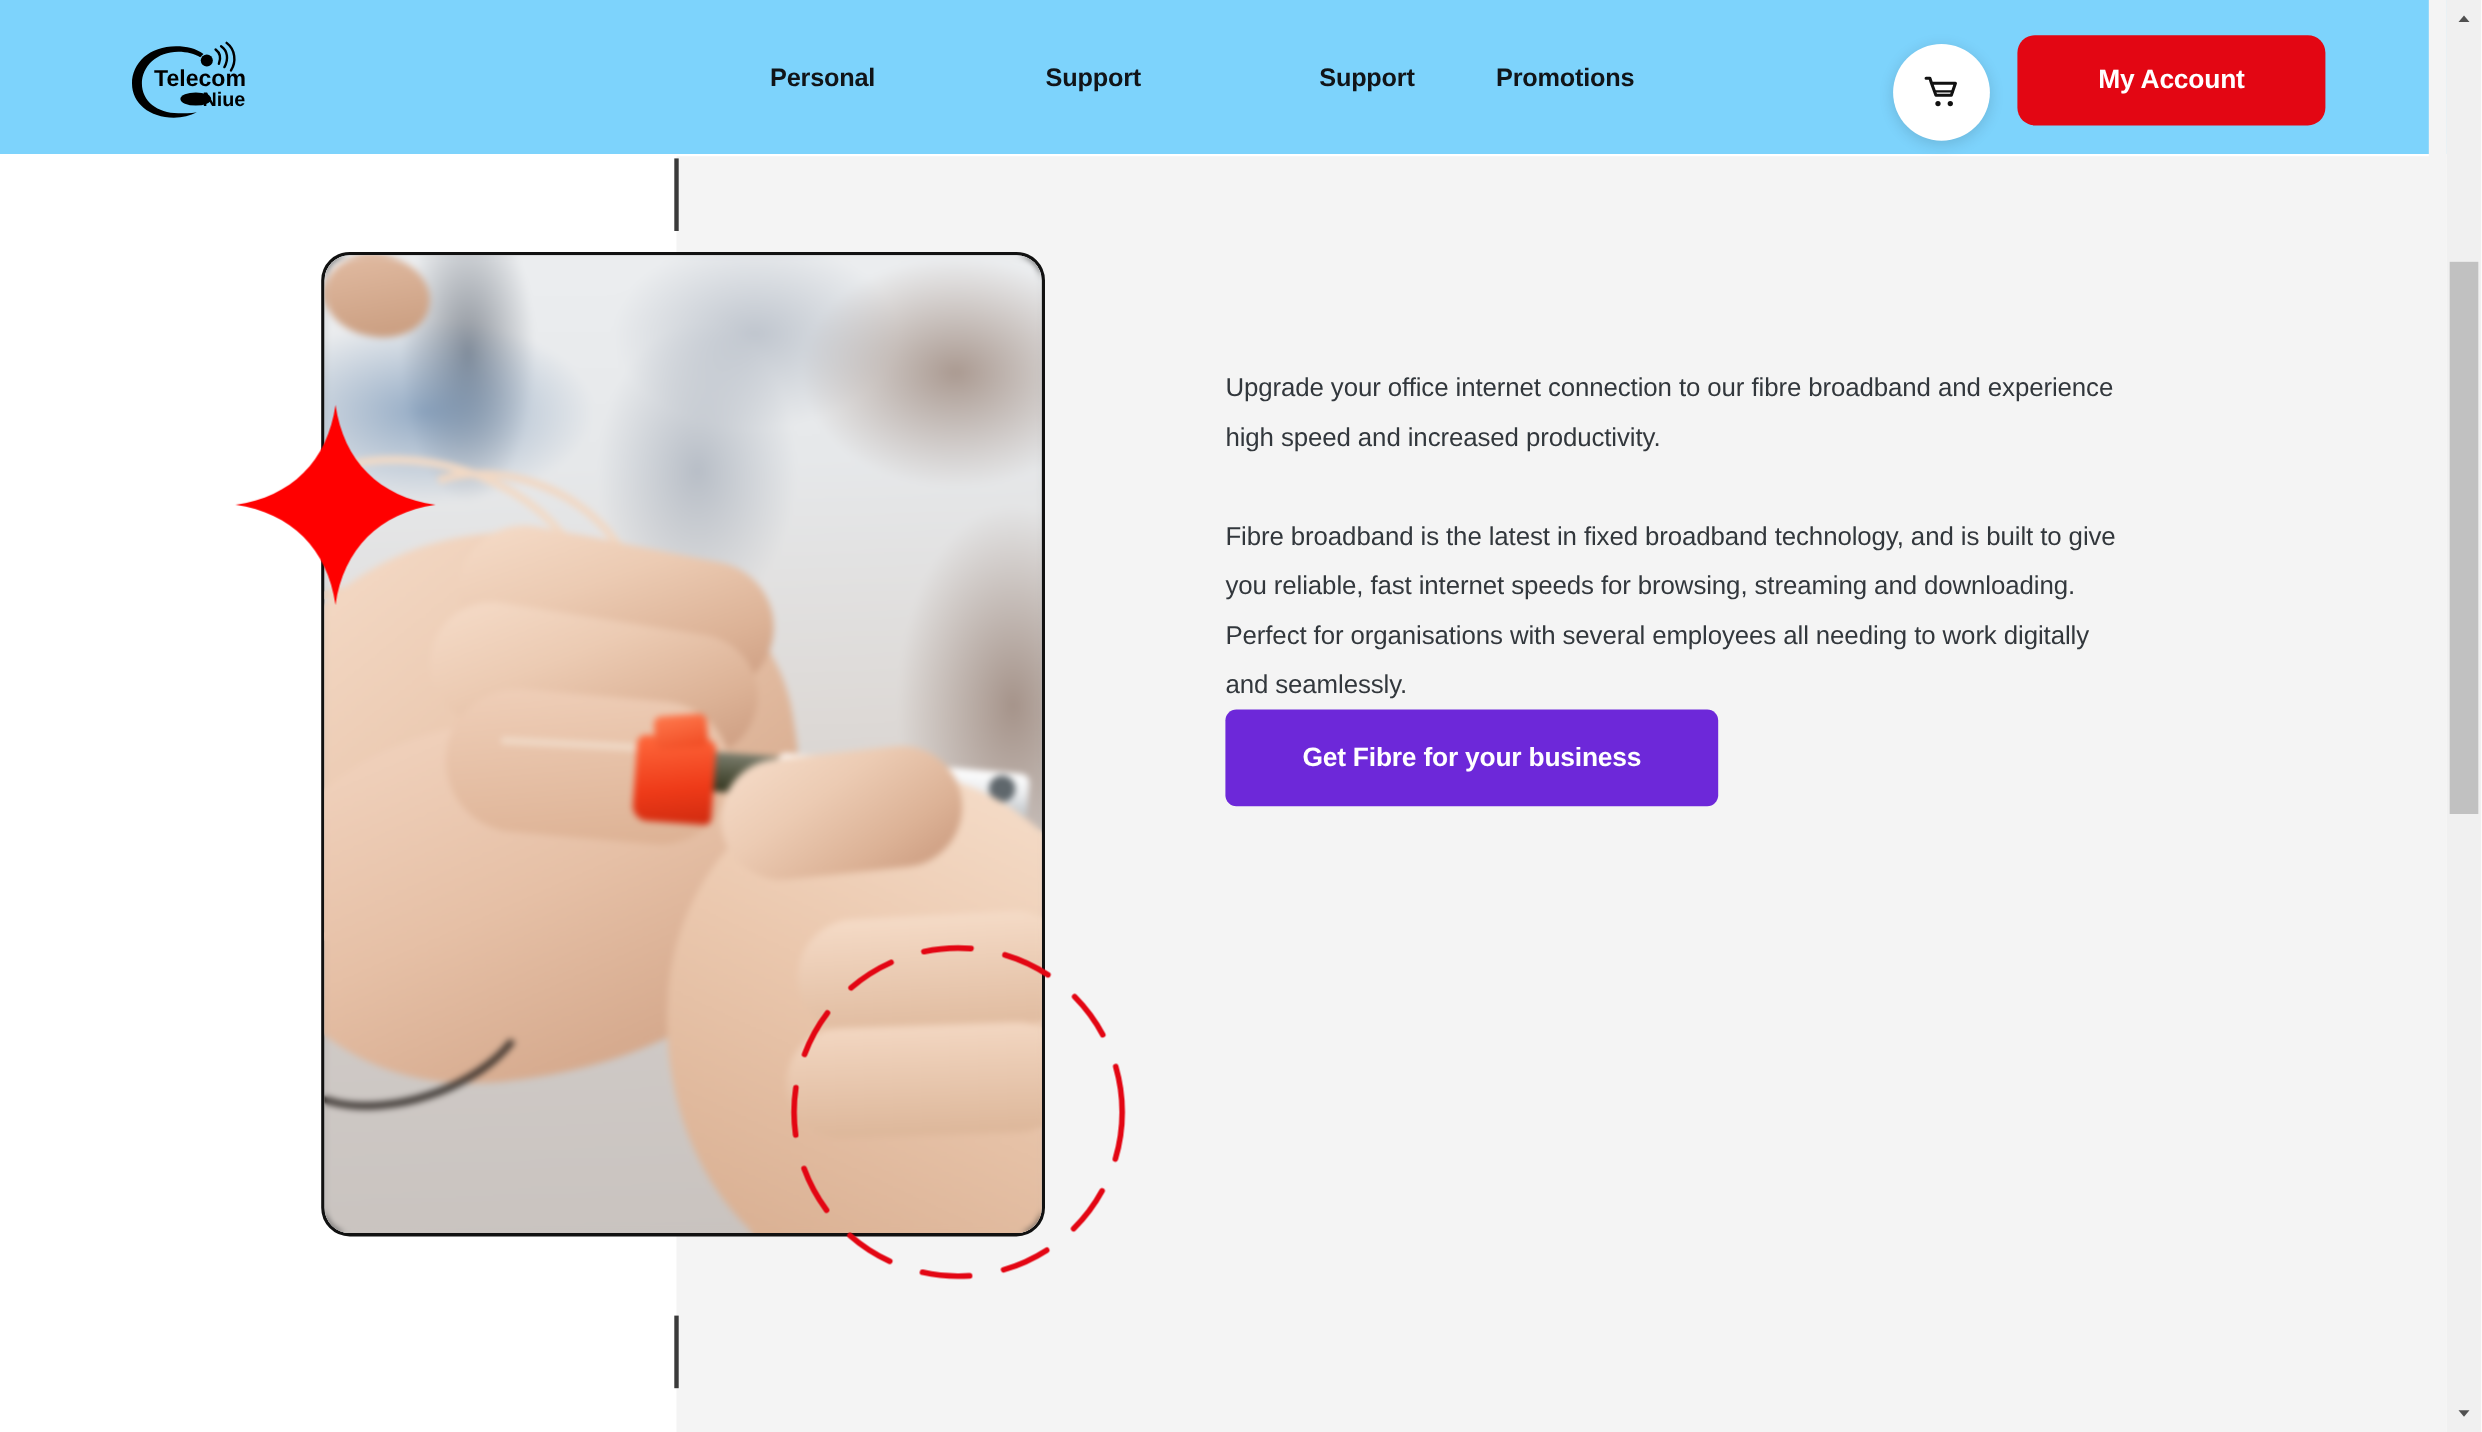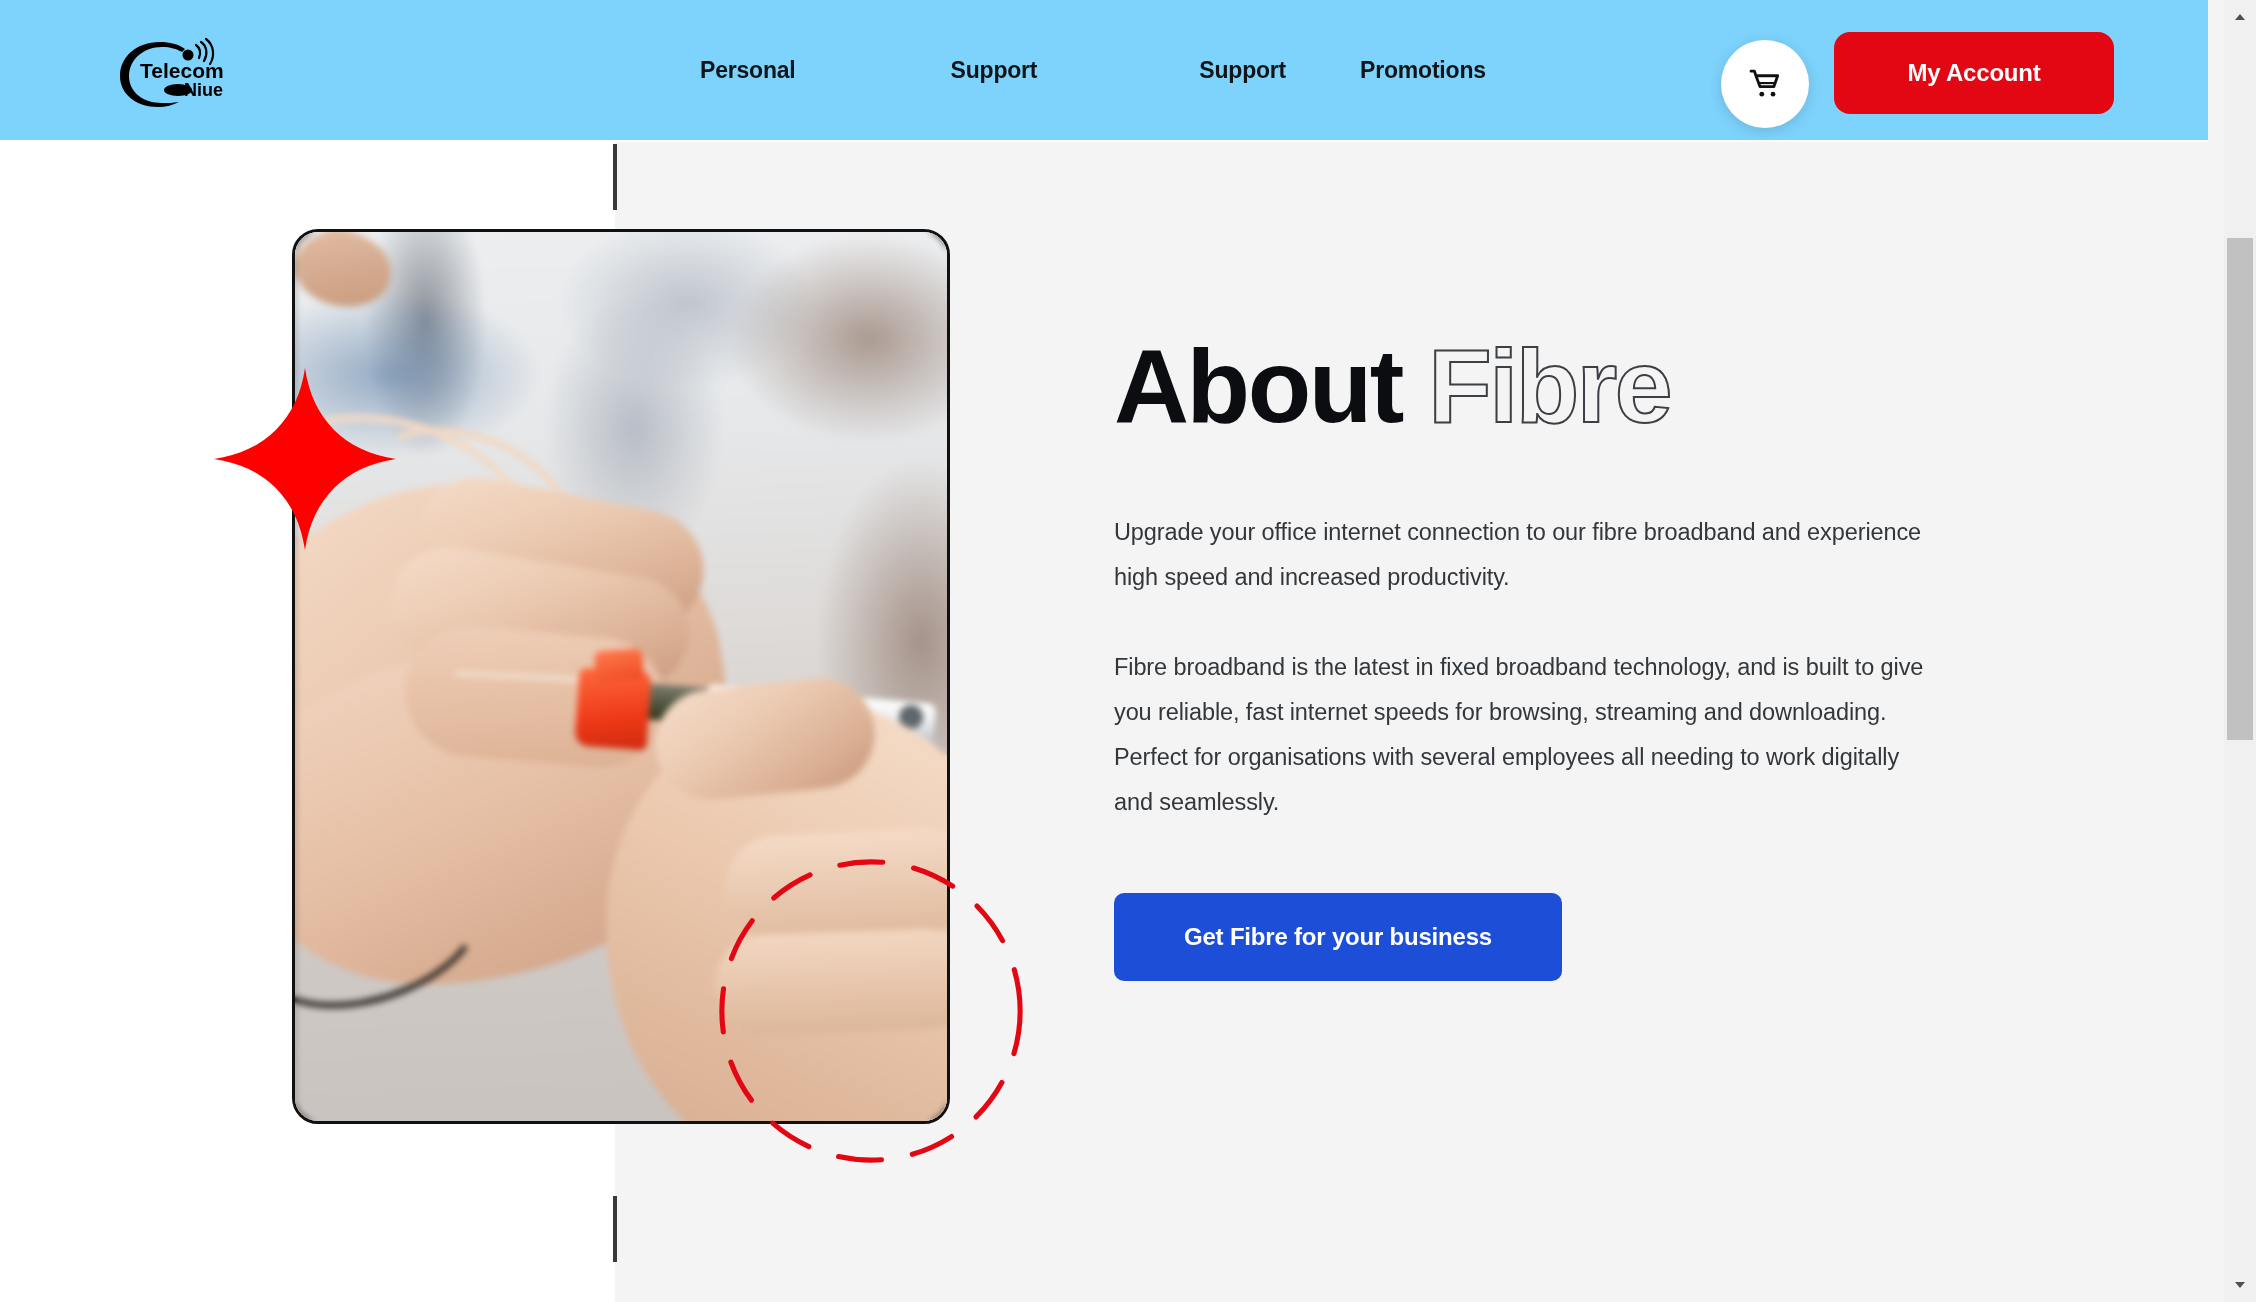"About Fibre" h1.heading { html: <h1> <span>About</span><span> </span><span>Fibre</span> </h1> -> none }
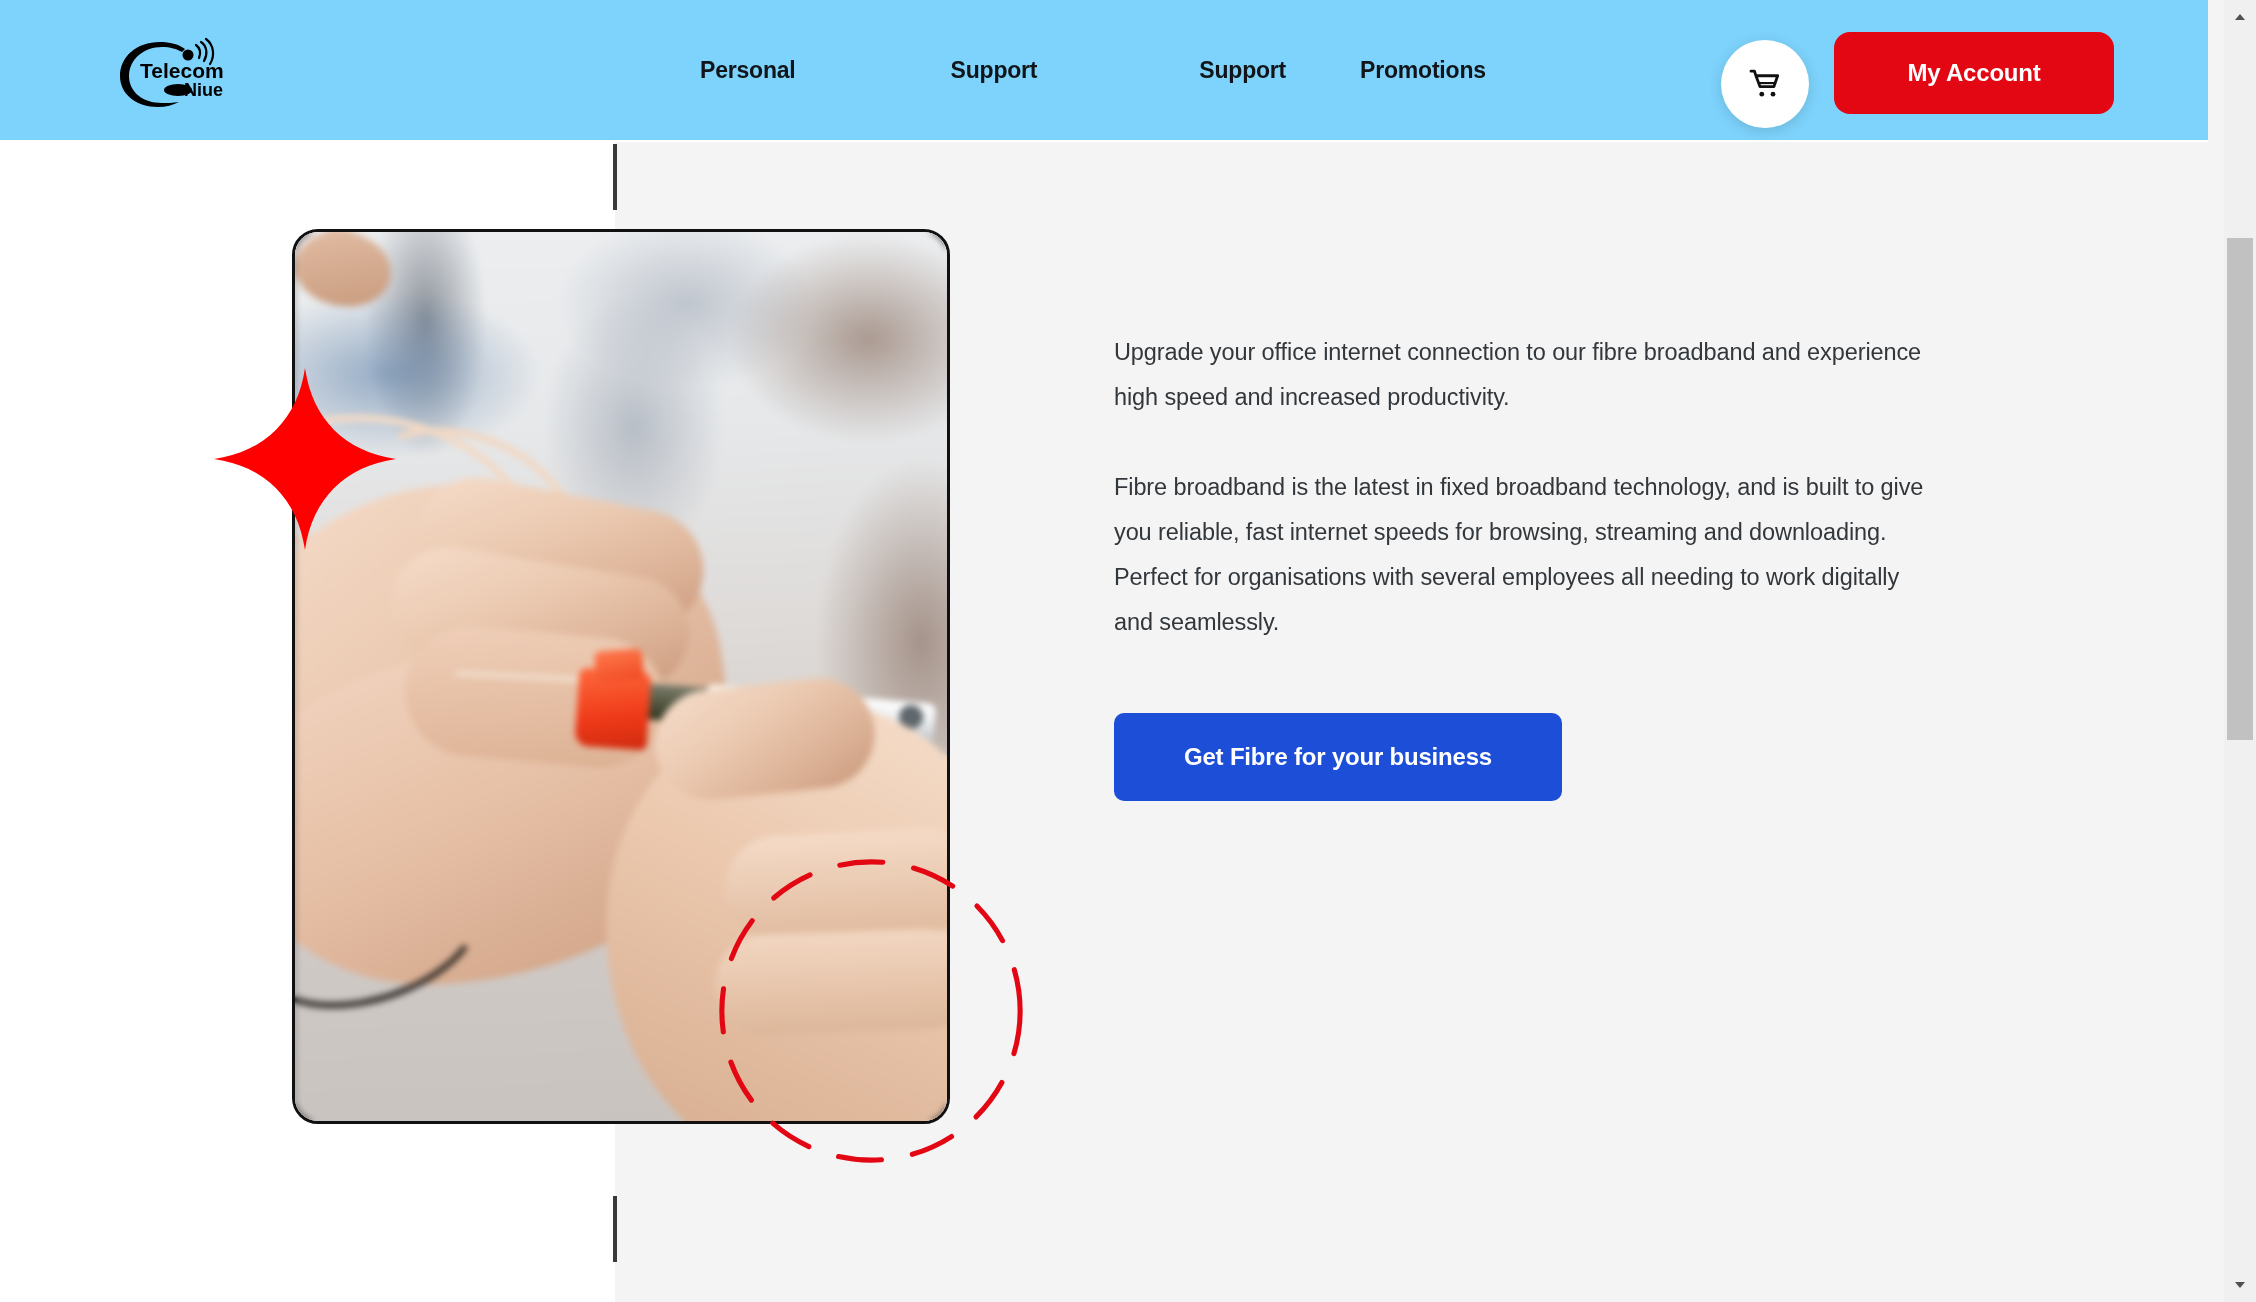"Get Fibre for your business" .cta-btn { background: #1d4ed8 -> #6d28d9; margin-top: 68px -> none }
